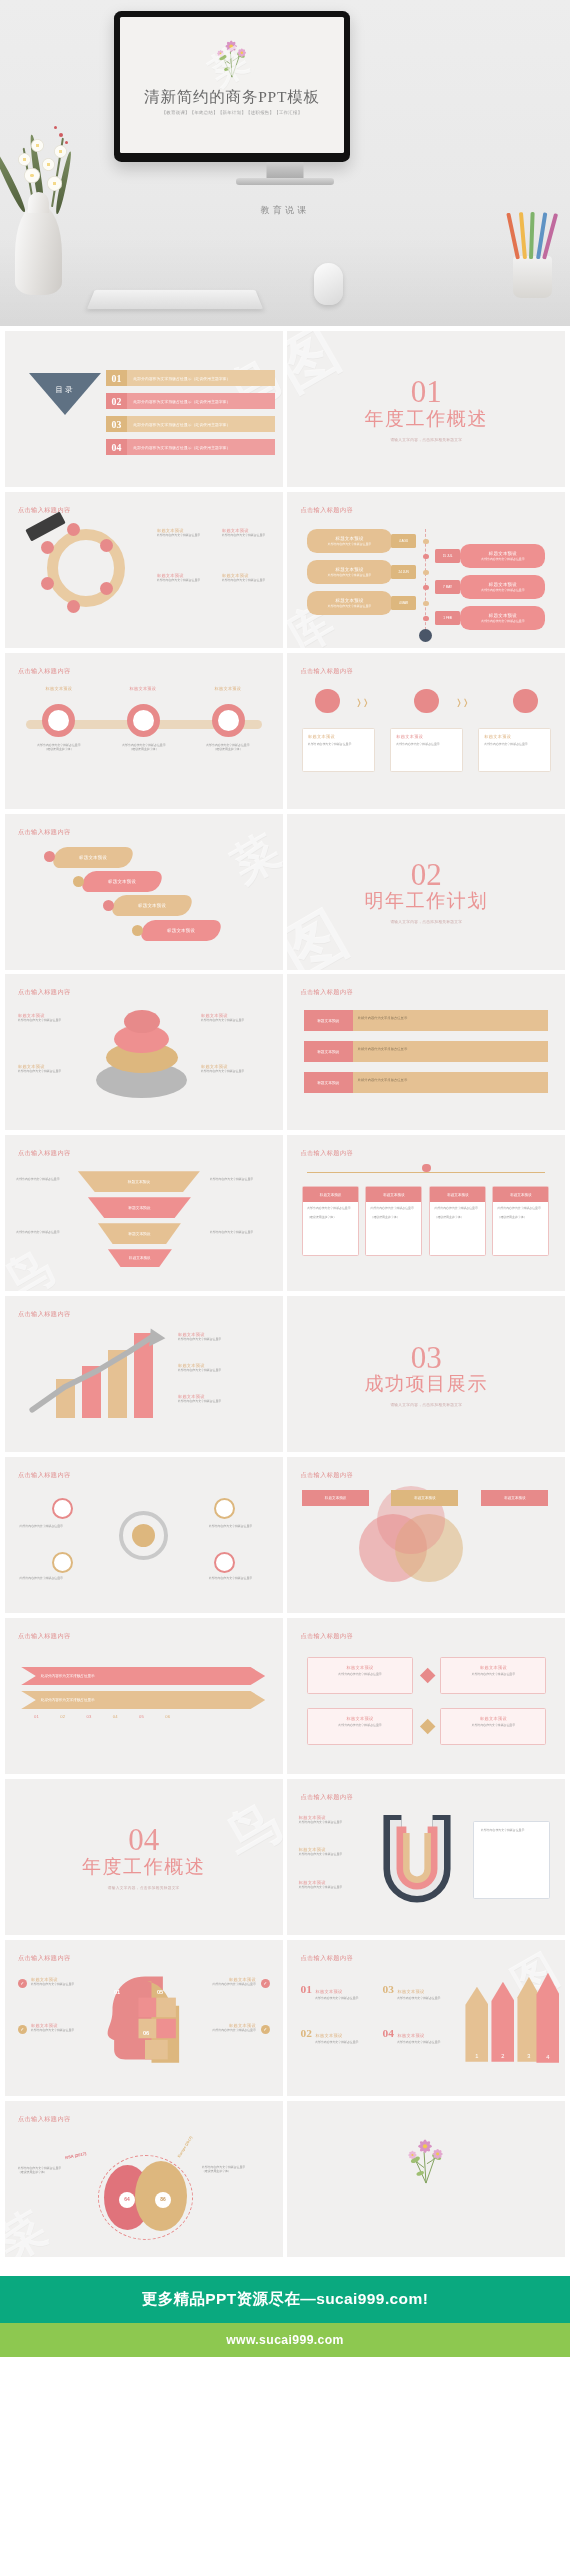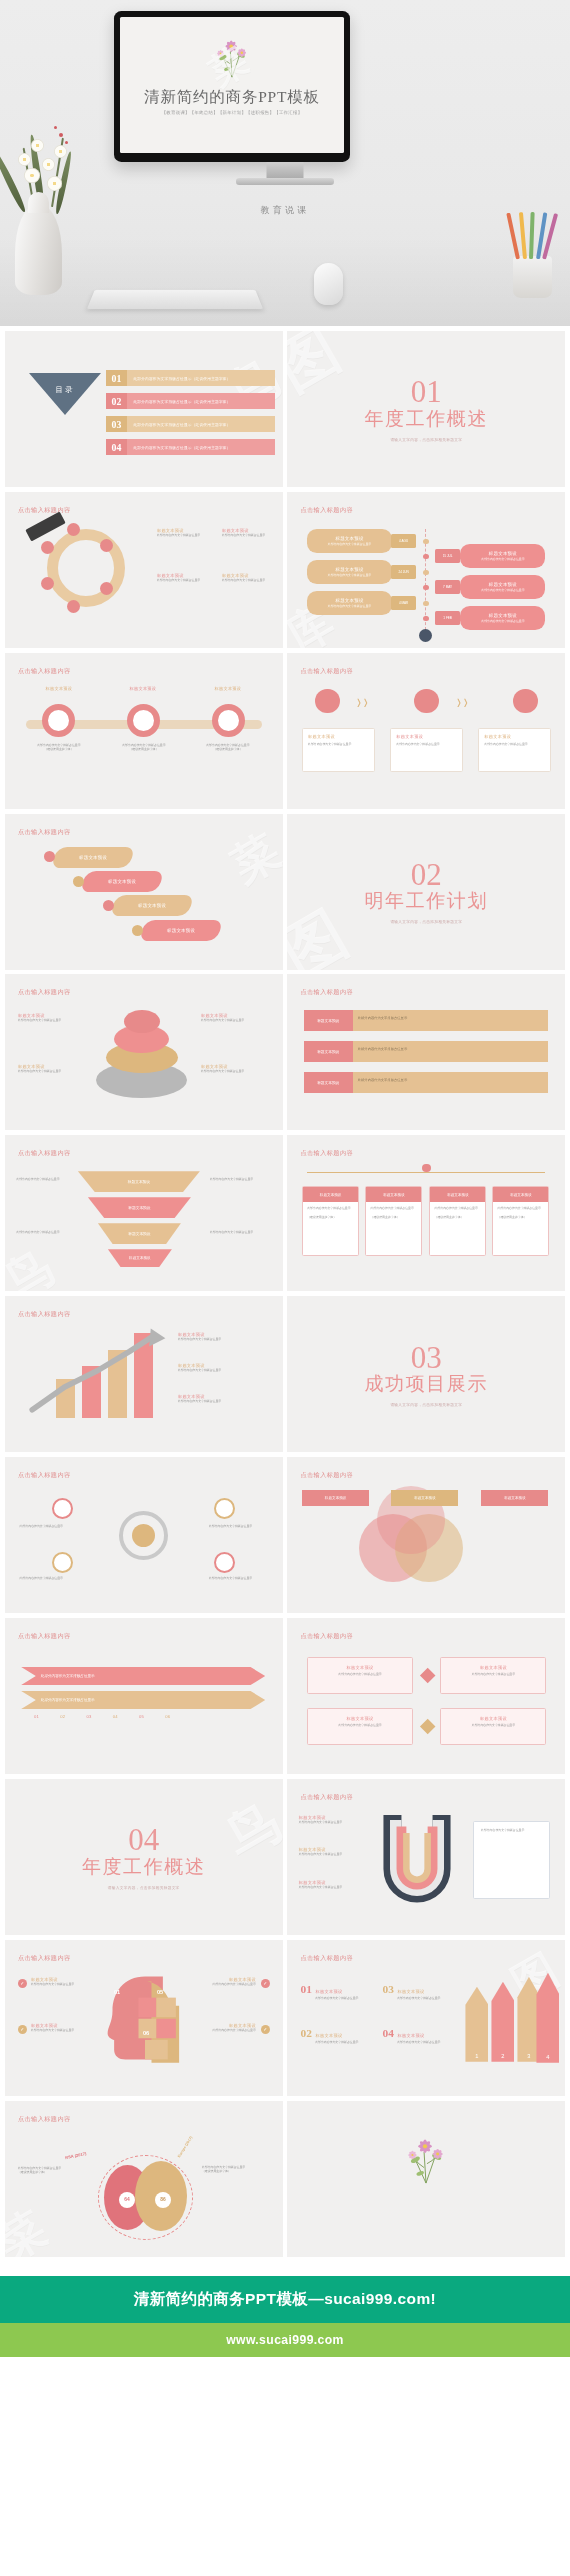"清新简约的商务PPT模板—sucai999.com!" span { text: 清新简约的商务PPT模板 -> 更多精品PPT资源尽在 }
